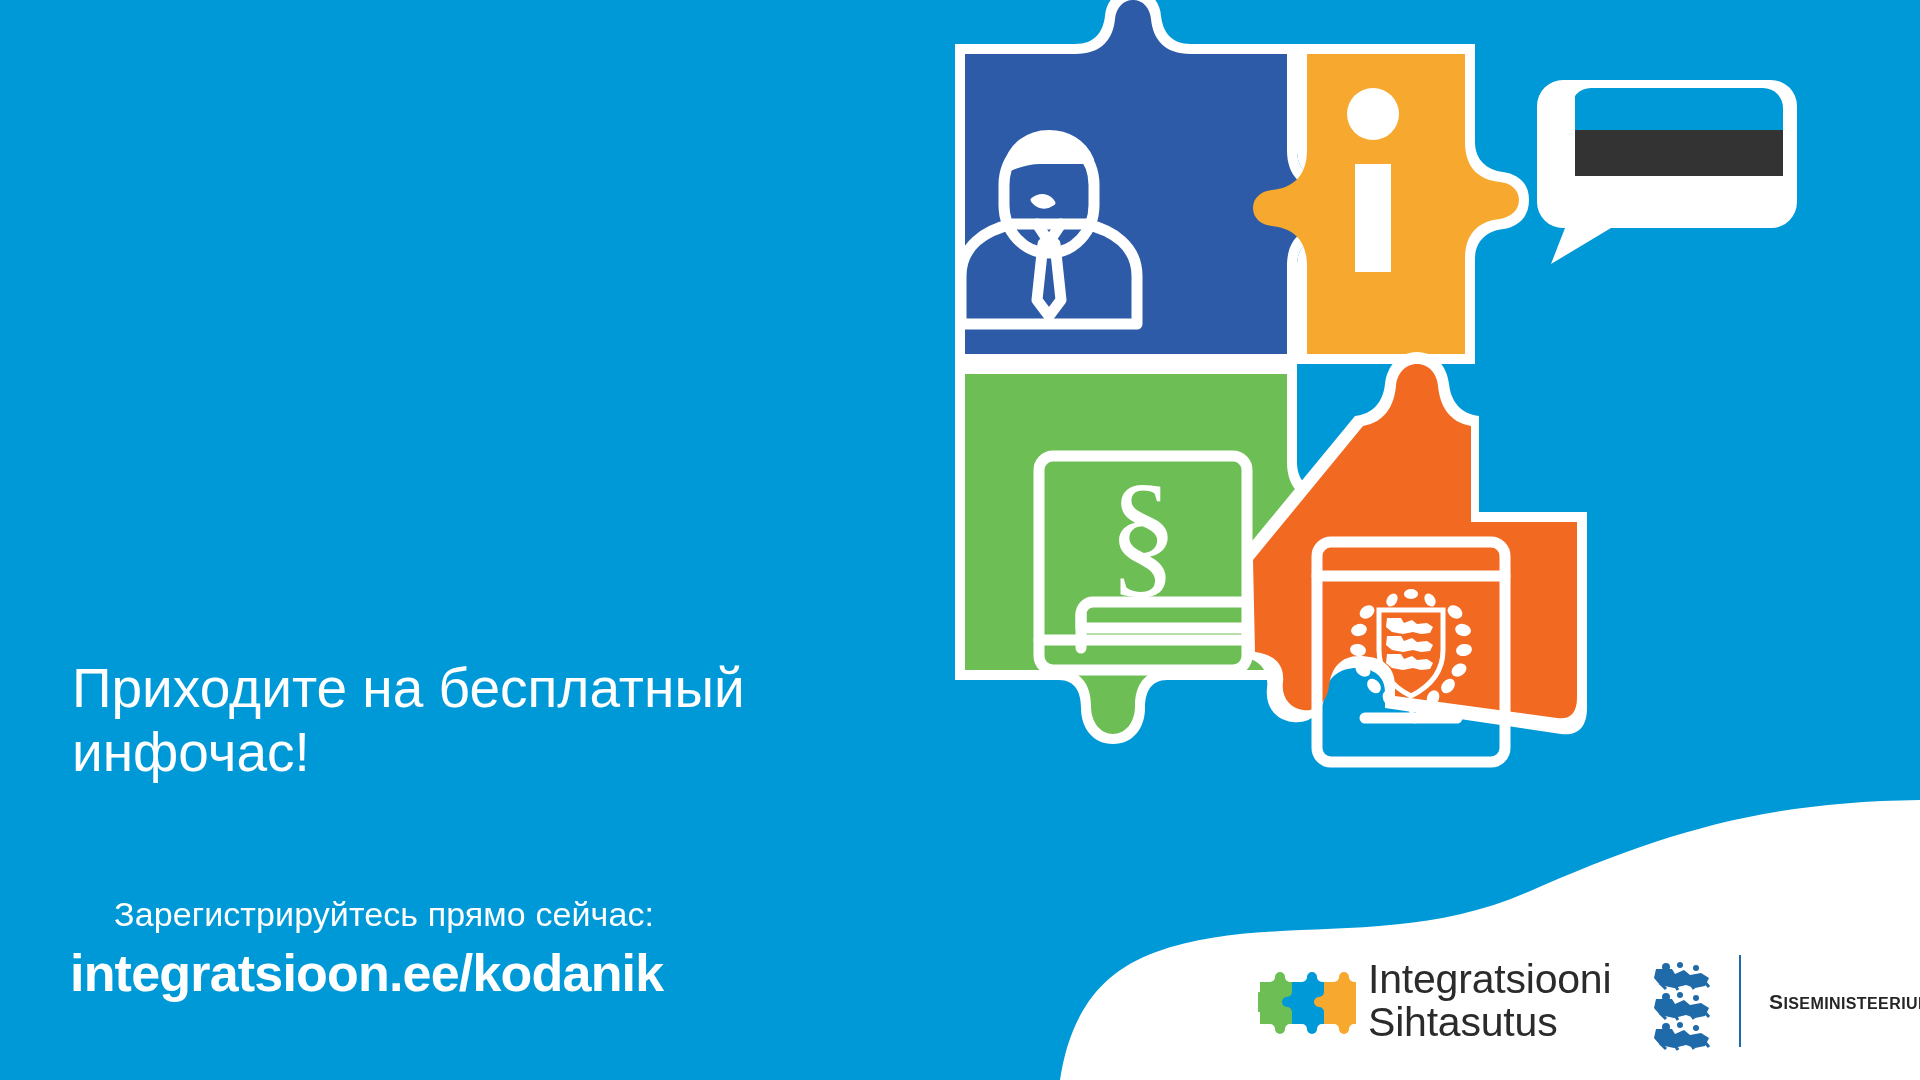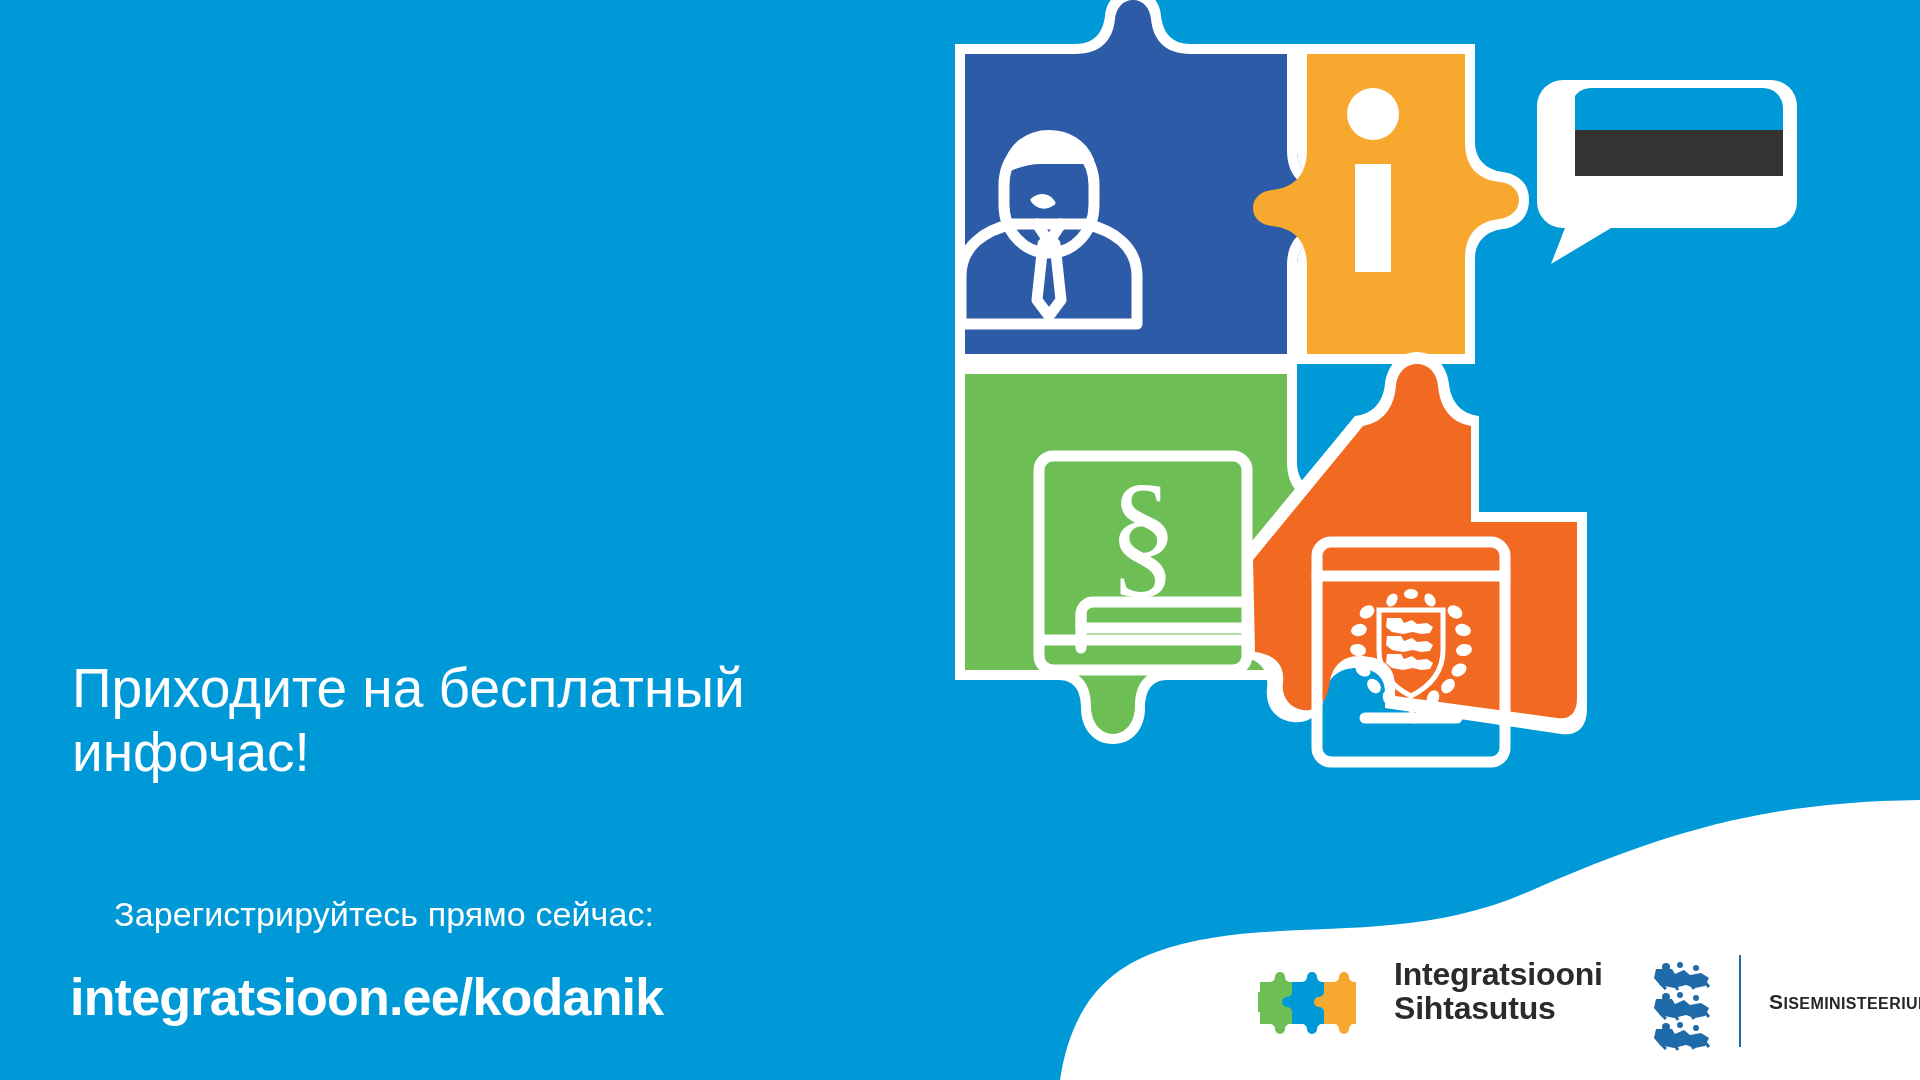"integratsioon.ee/kodanik" .reg-url { margin-top: 24px -> none }
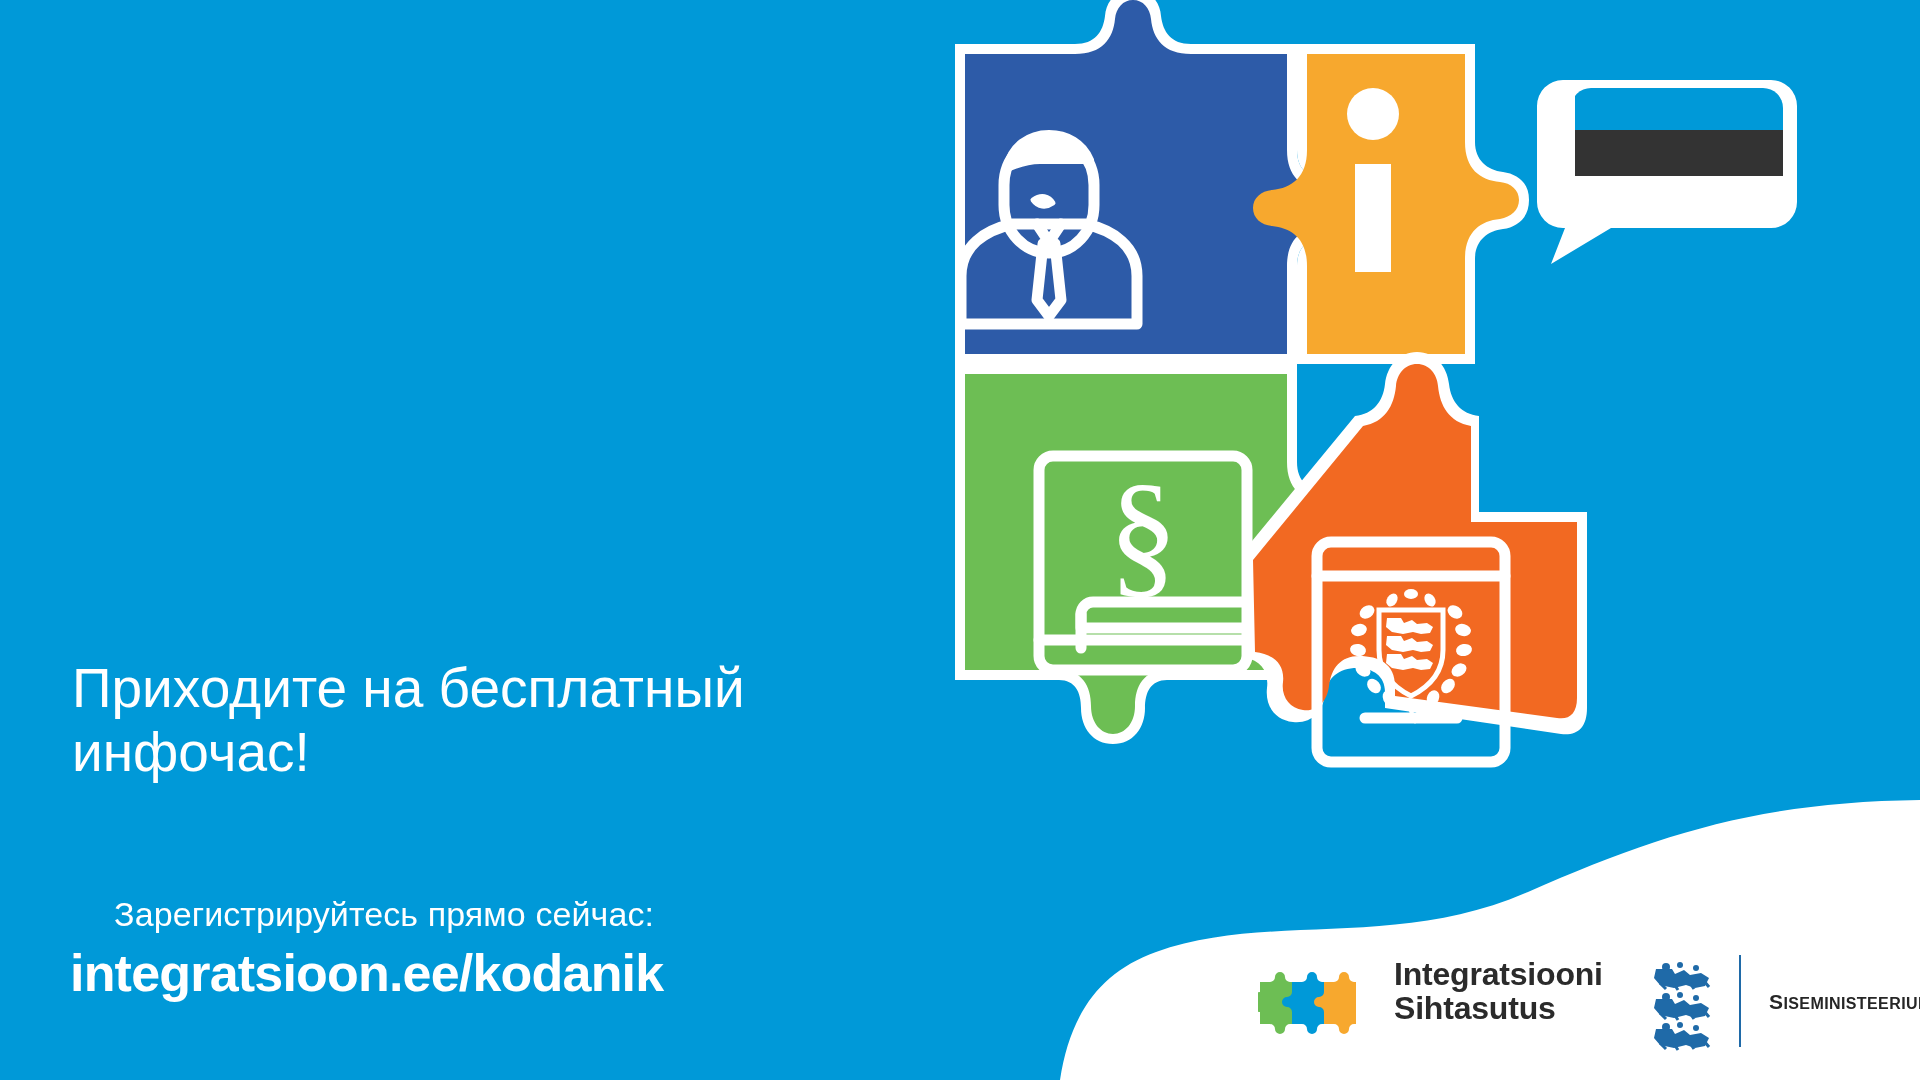"Integratsiooni" .logo-ifs .txt { font-size: 32px -> 41px; font-weight: 700 -> 400; margin-left: 26px -> none }
